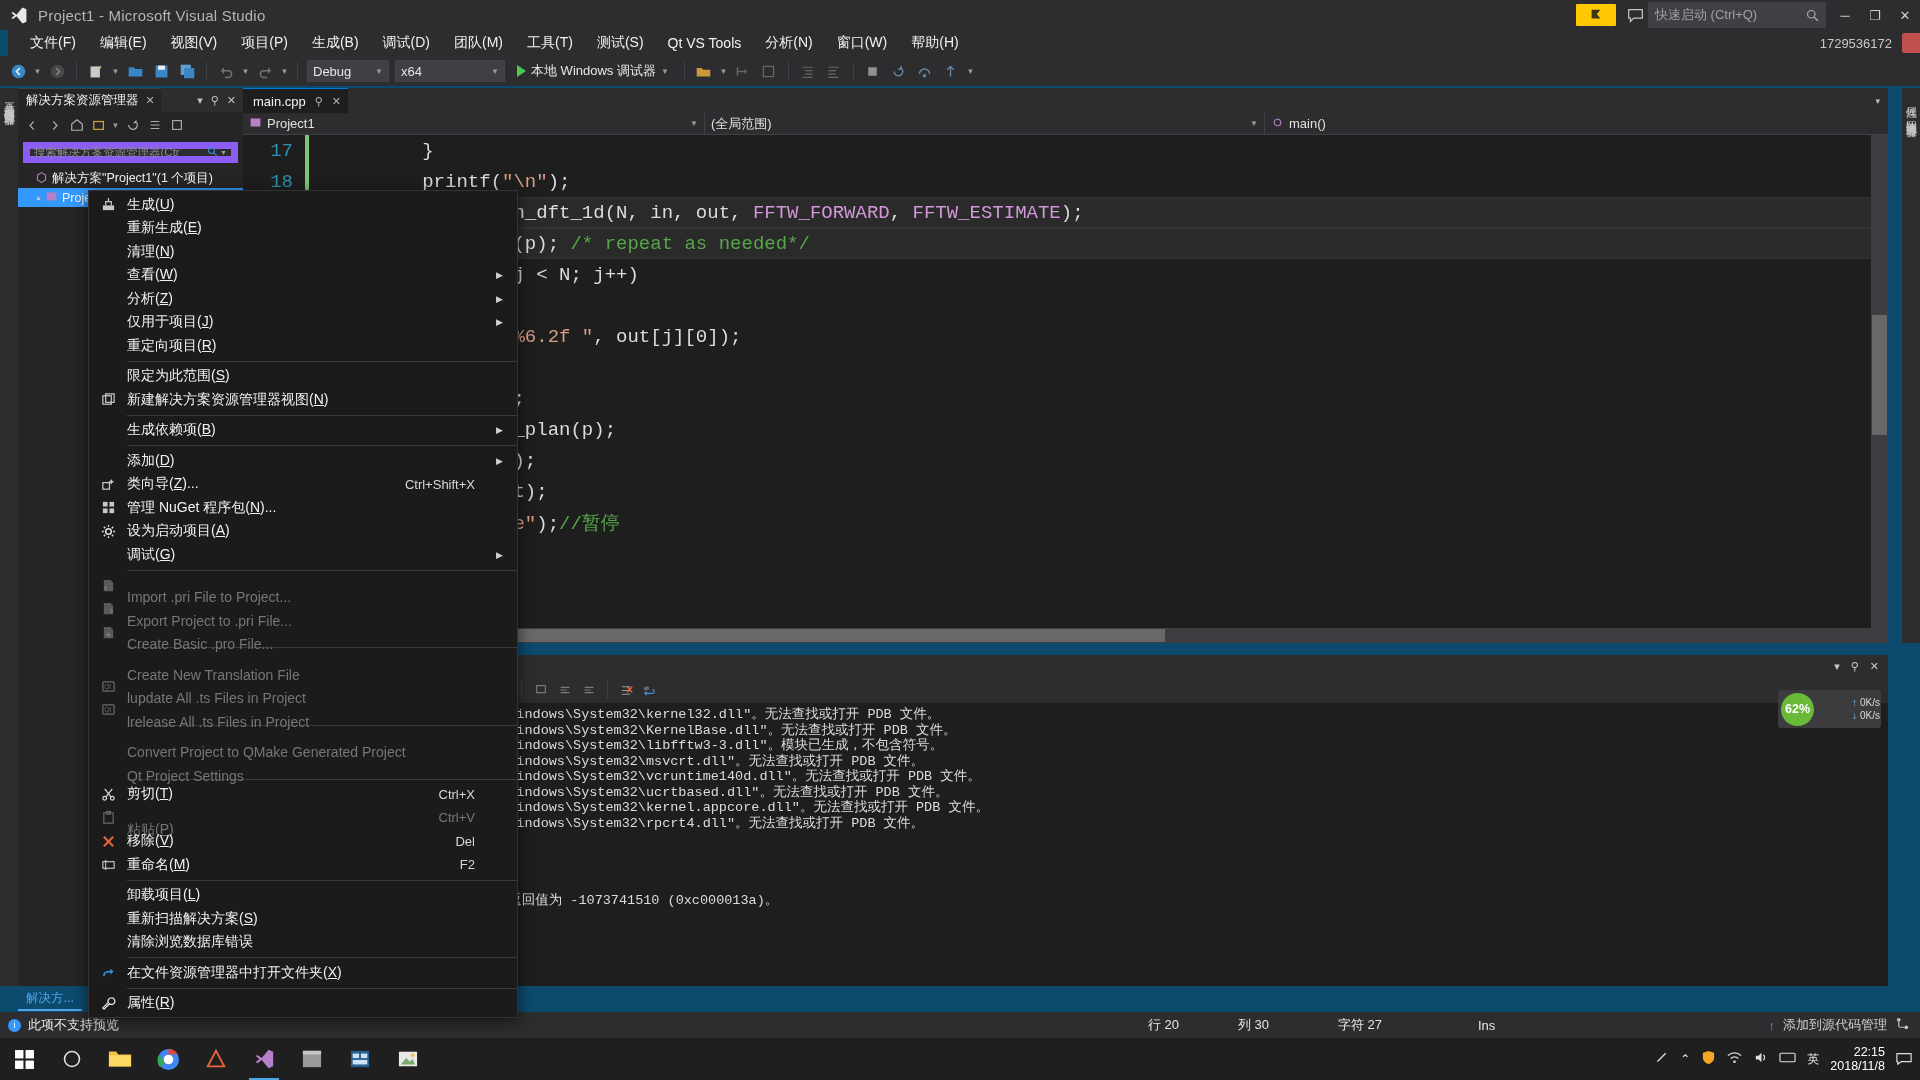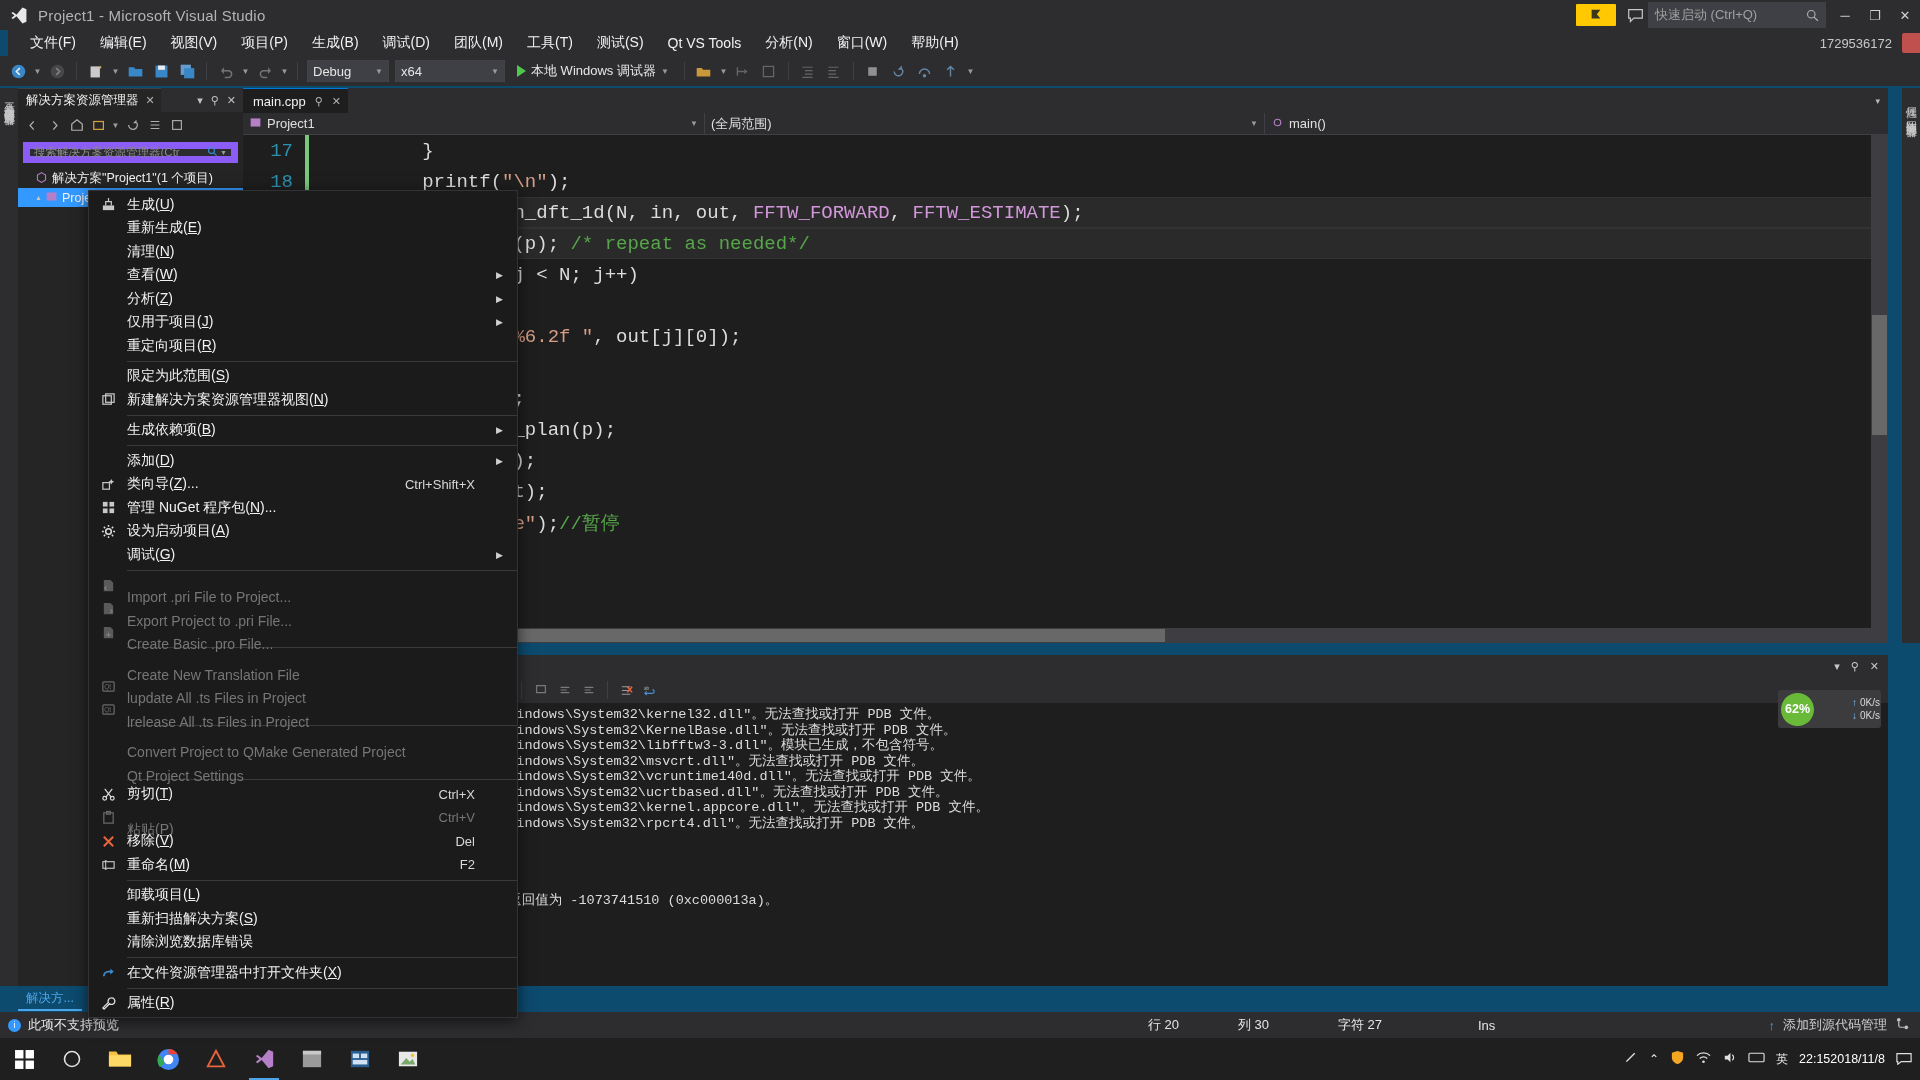"22:15" .clock { flex-direction: row -> column }
